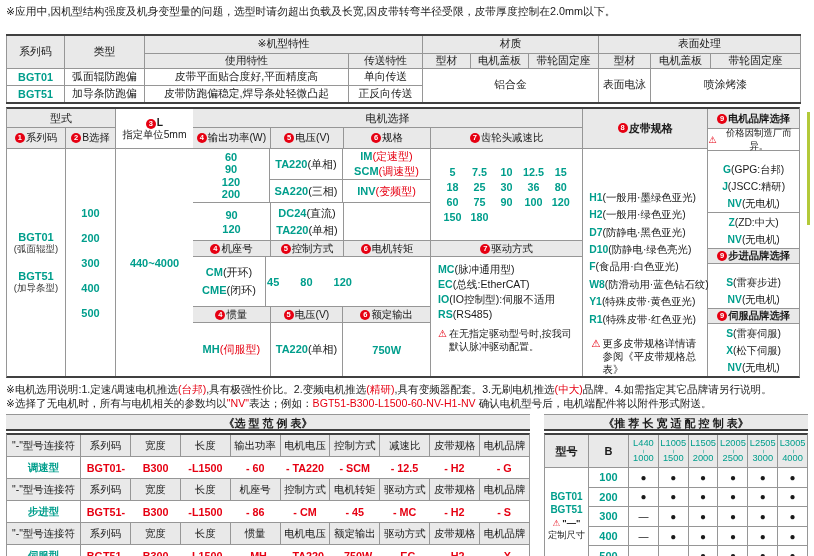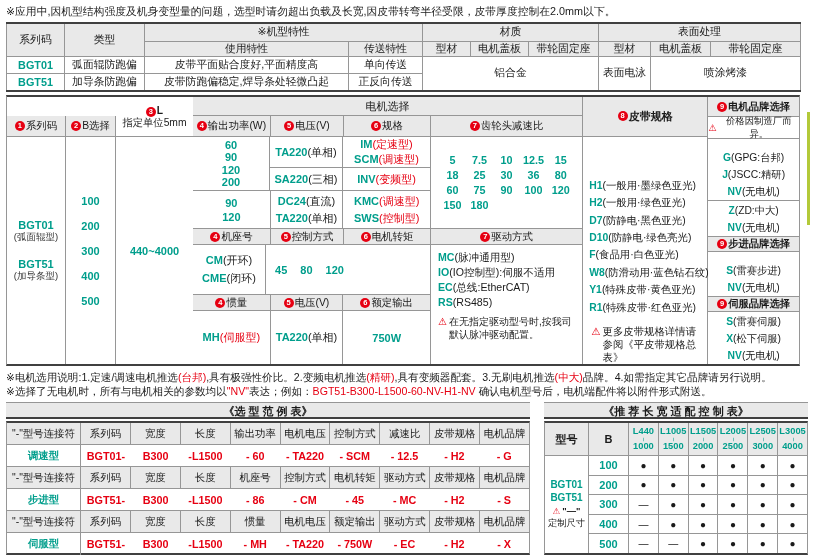"※应用中,因机型结构强度及机身变型量的问题，选型时请勿超出负载及长宽,因皮带转弯" .top-note { margin-bottom: 4px -> 16px }
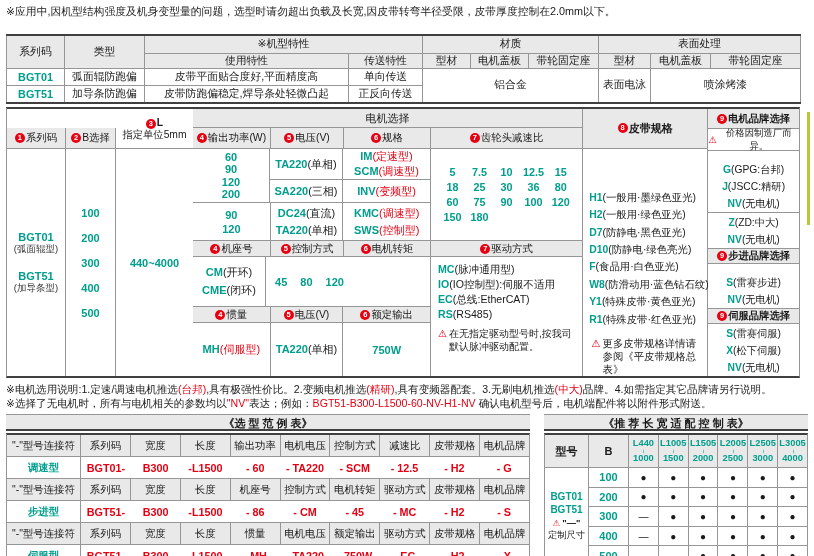"型式" div.c { html: none -> <div>型式</div> }
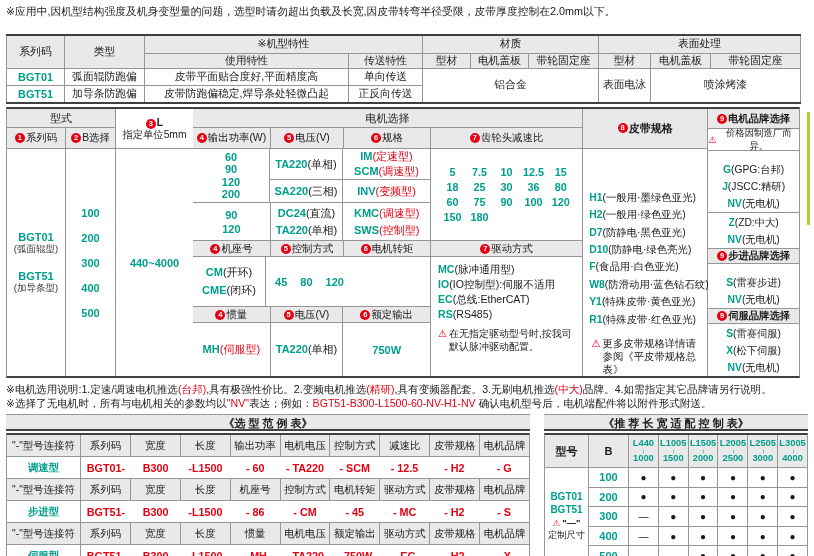"KMC(调速型)" div.c { html: <div> <div><span>KMC</span><span>(调速型)</span></div> <div><span>SWS</span><span>(控制型)</span></div> </div> -> none }
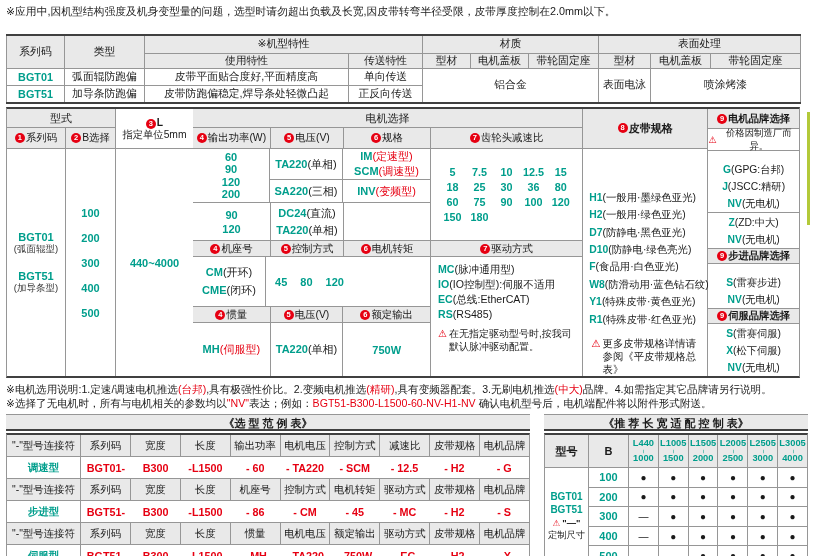"45" div.c { gap: 13px -> 21px }
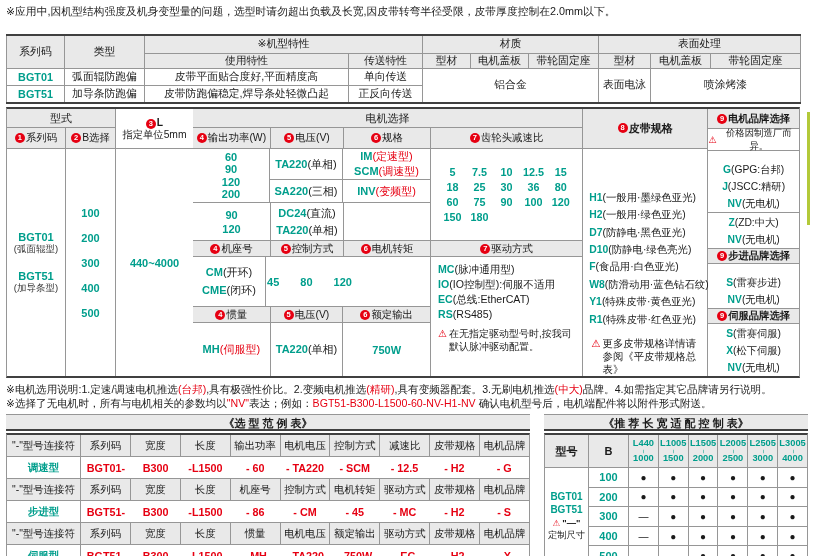"IO(IO控制型):伺服不适用" div.drive-item { order: before "EC(总线:EtherCAT)" -> after "EC(总线:EtherCAT)" }
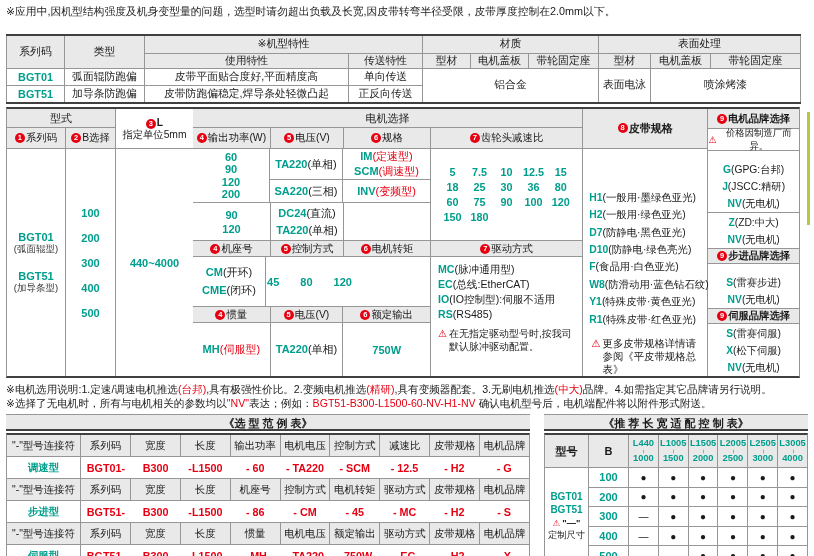"L440" .flt,.flb { font-weight: bold -> normal }
